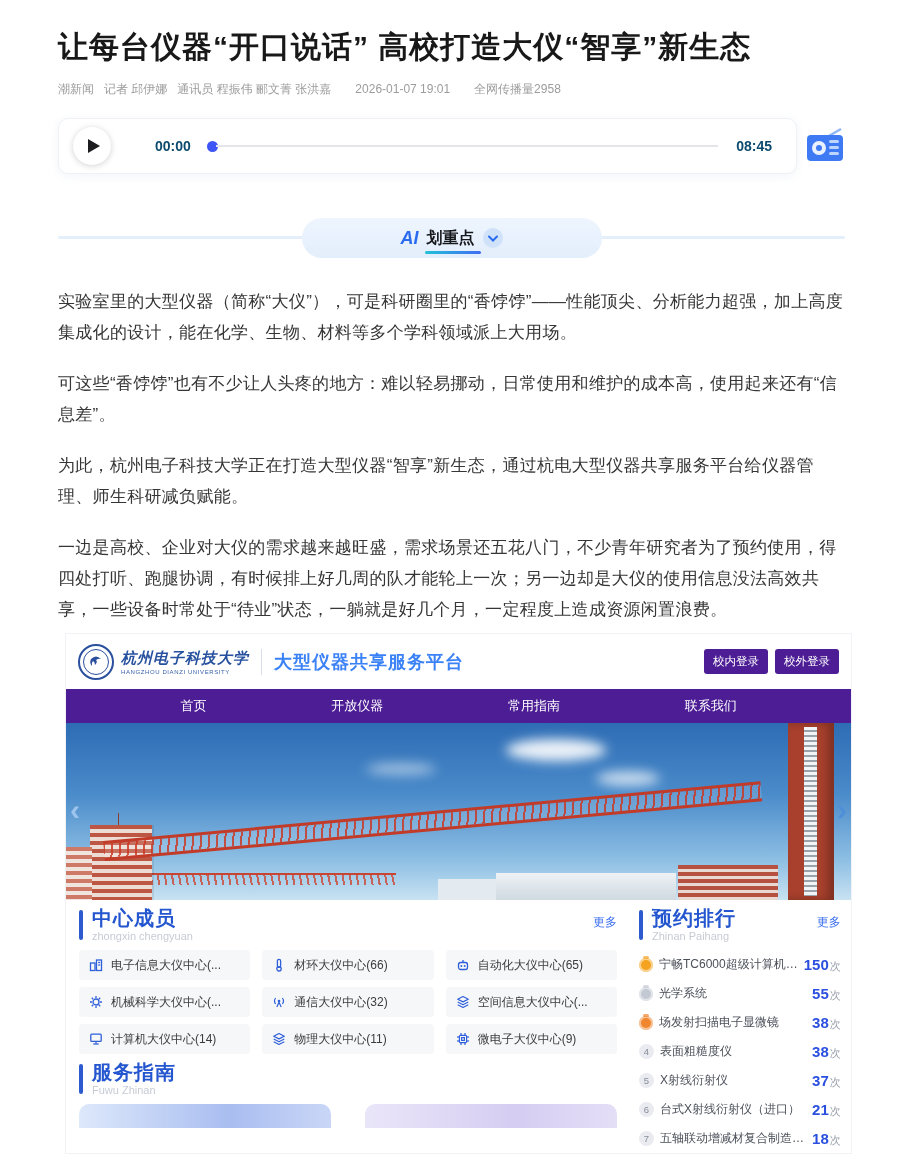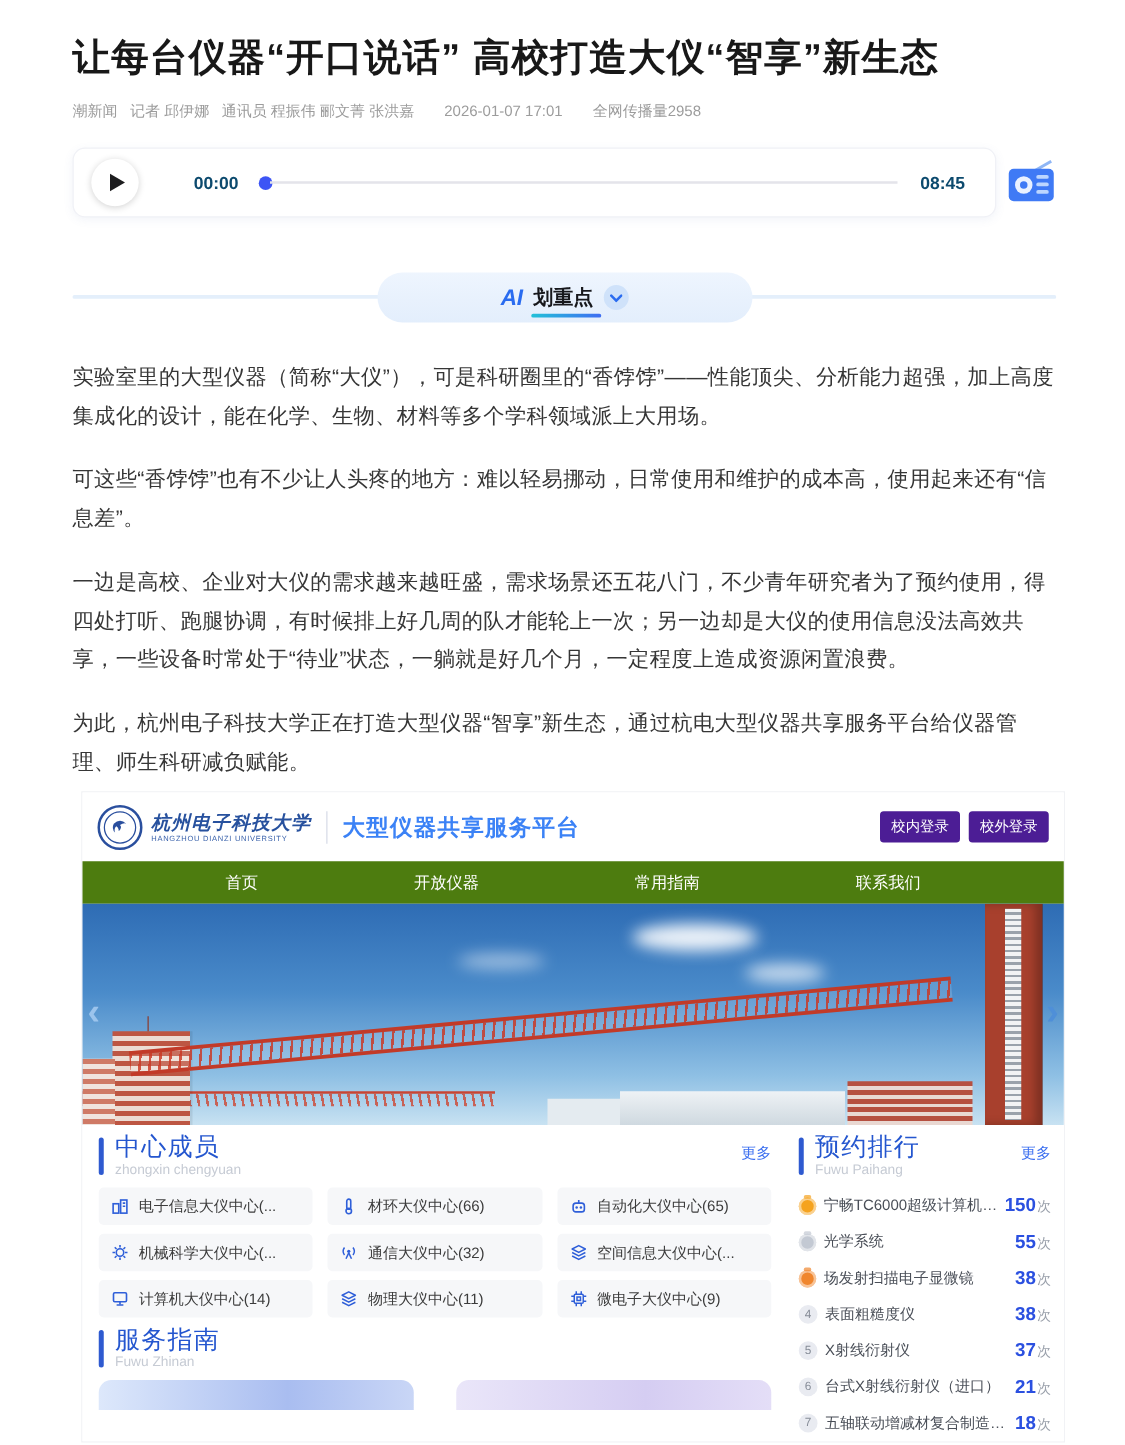"2026-01-07 17:01" span.gap { text: 17:01 -> 19:01 }
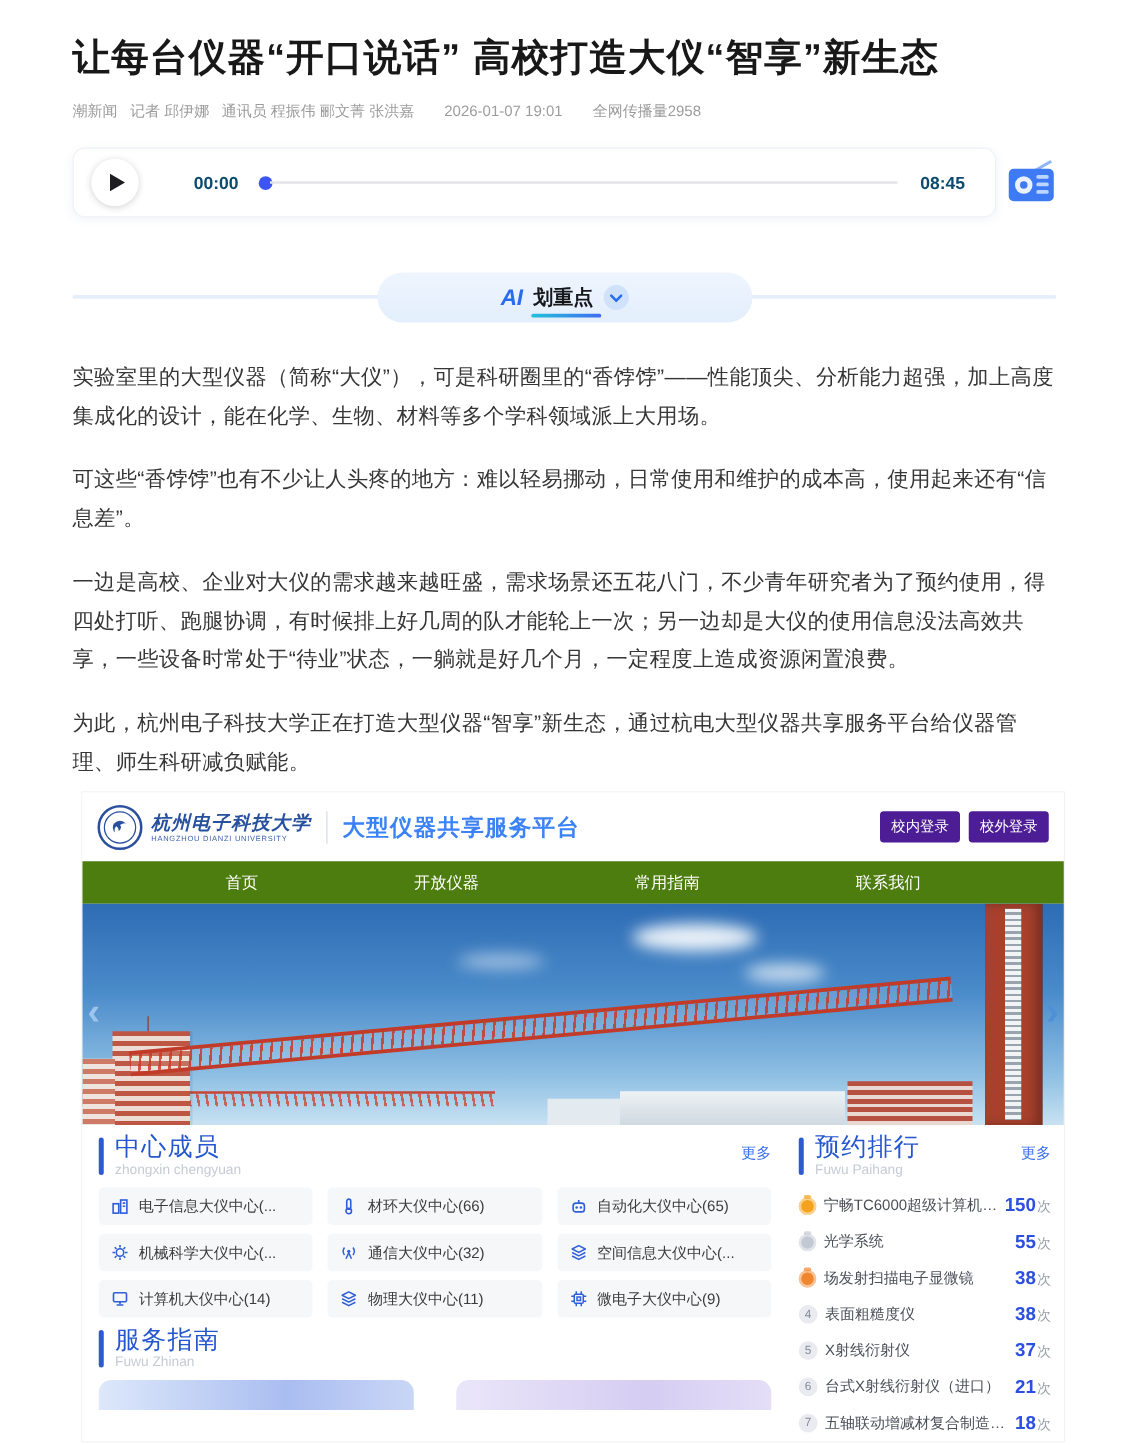"一边是高校、企业对大仪的需求越来越旺盛，需求场景还五花八门，不少青年研究者为了预" p.para { order: before "为此，杭州电子科技大学正在打造大型仪器“智享”新生态，通过杭电大型仪器共享服务平" -> after "为此，杭州电子科技大学正在打造大型仪器“智享”新生态，通过杭电大型仪器共享服务平" }
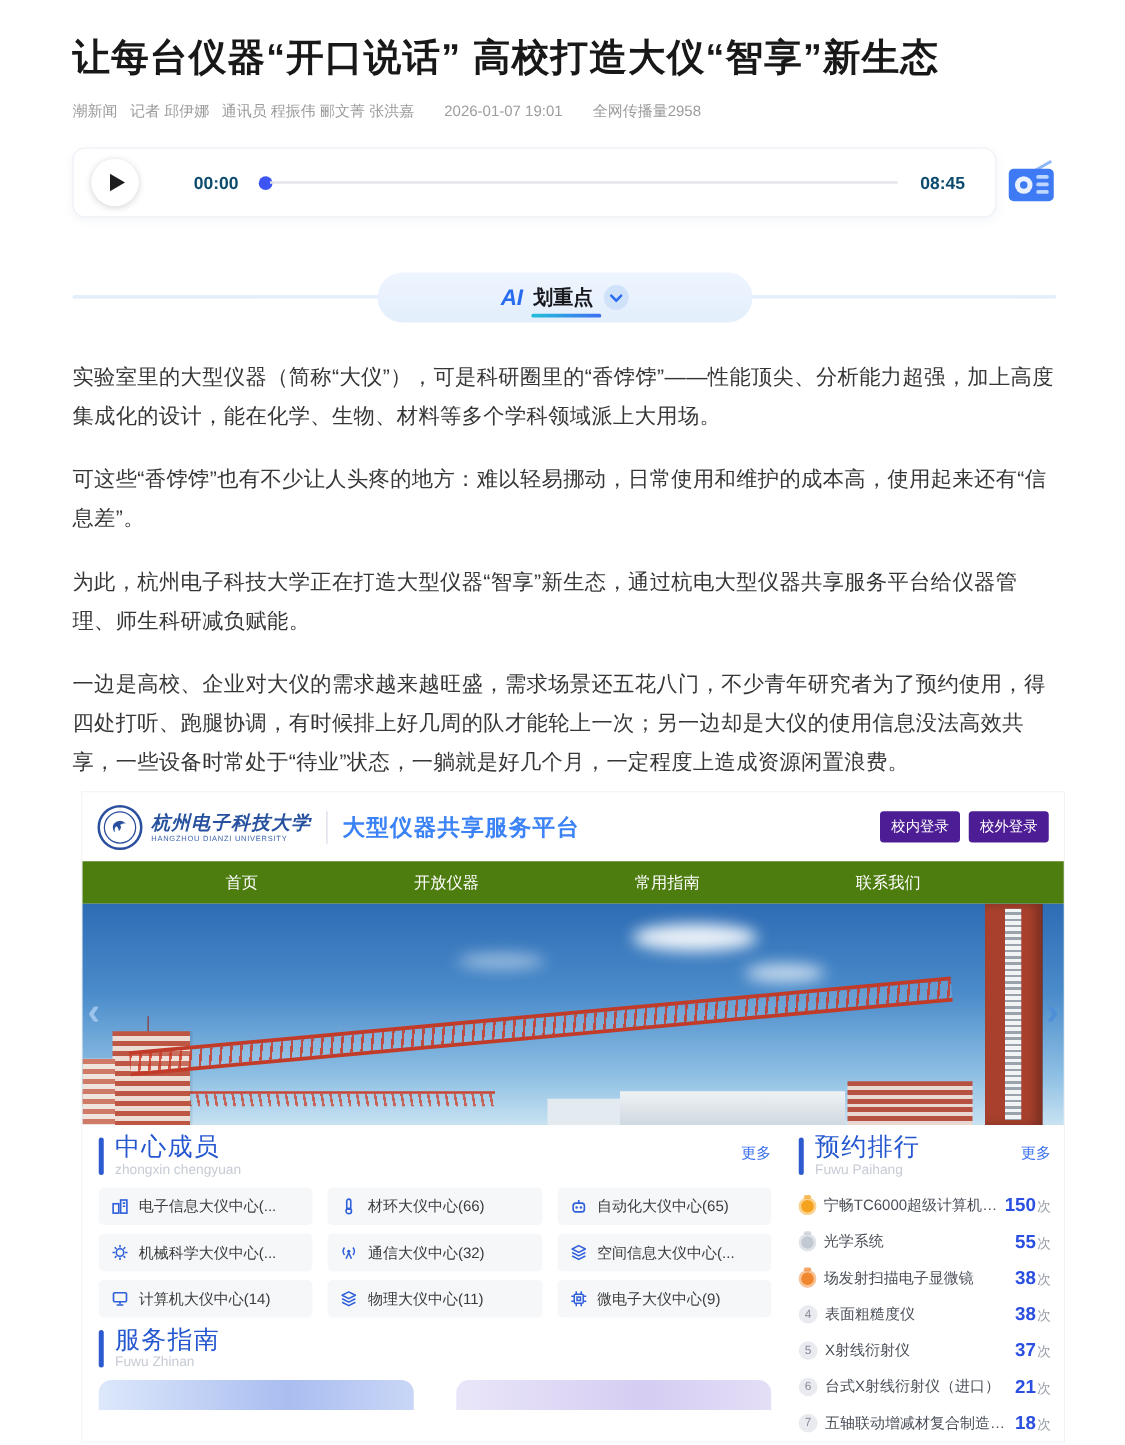"首页" .navbar { background: #4d7c0f -> #4c1d95 }
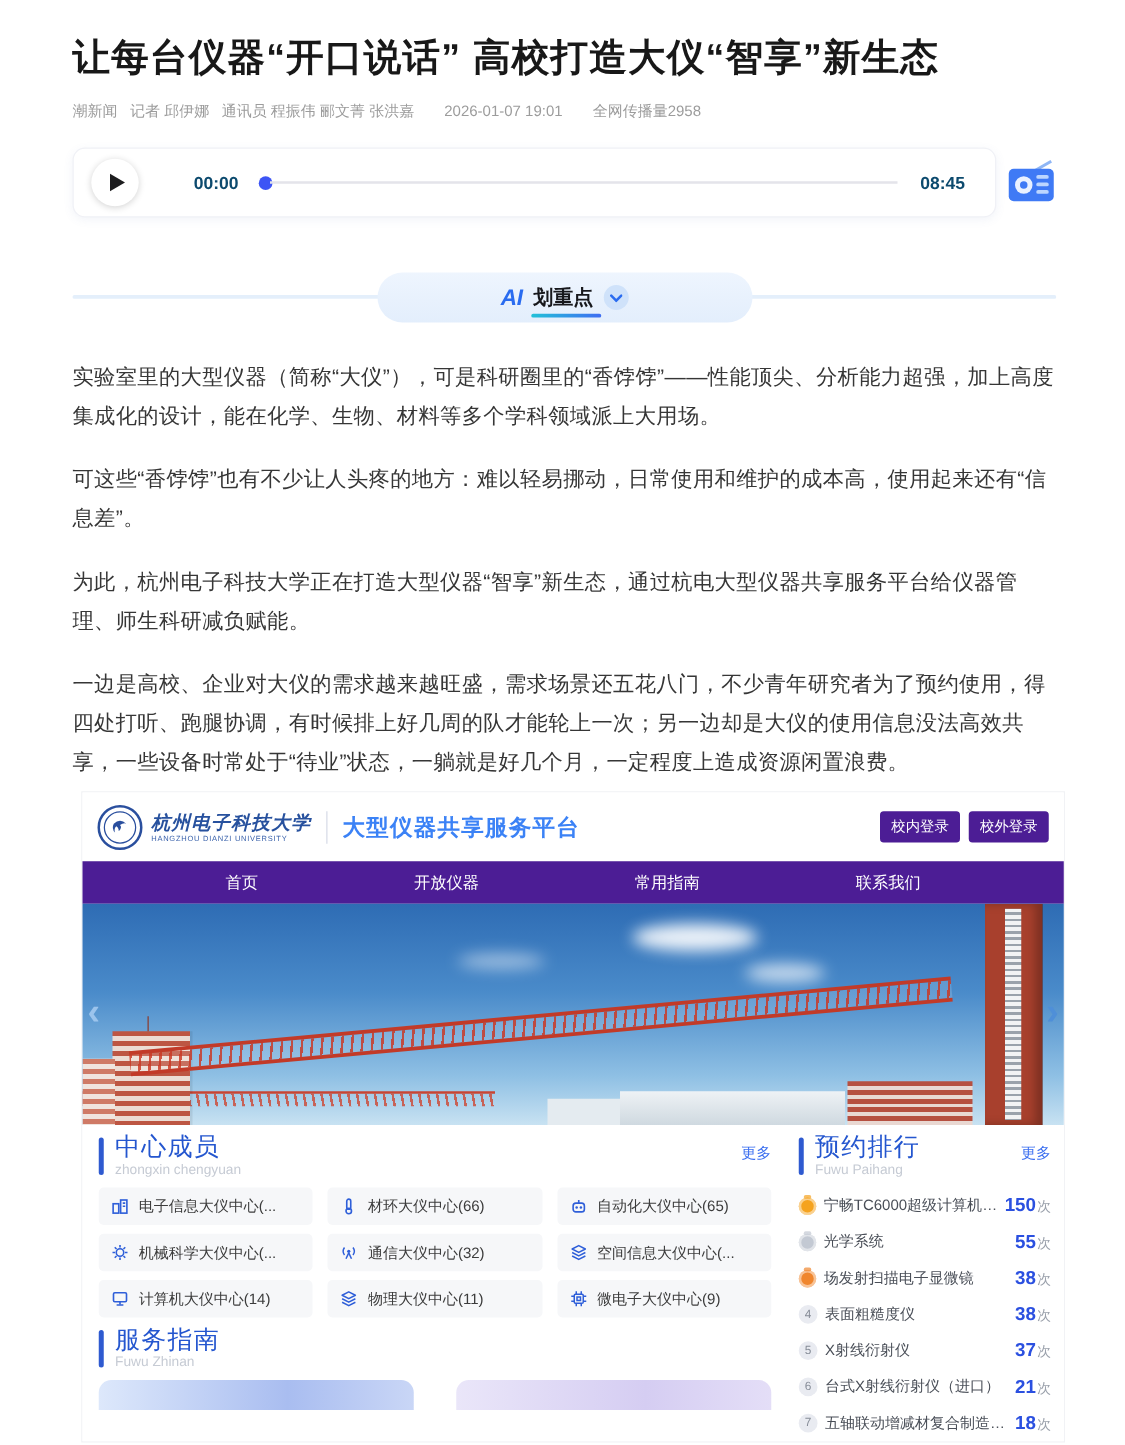"中心成员" .sec-title { font-weight: 400 -> 700 }
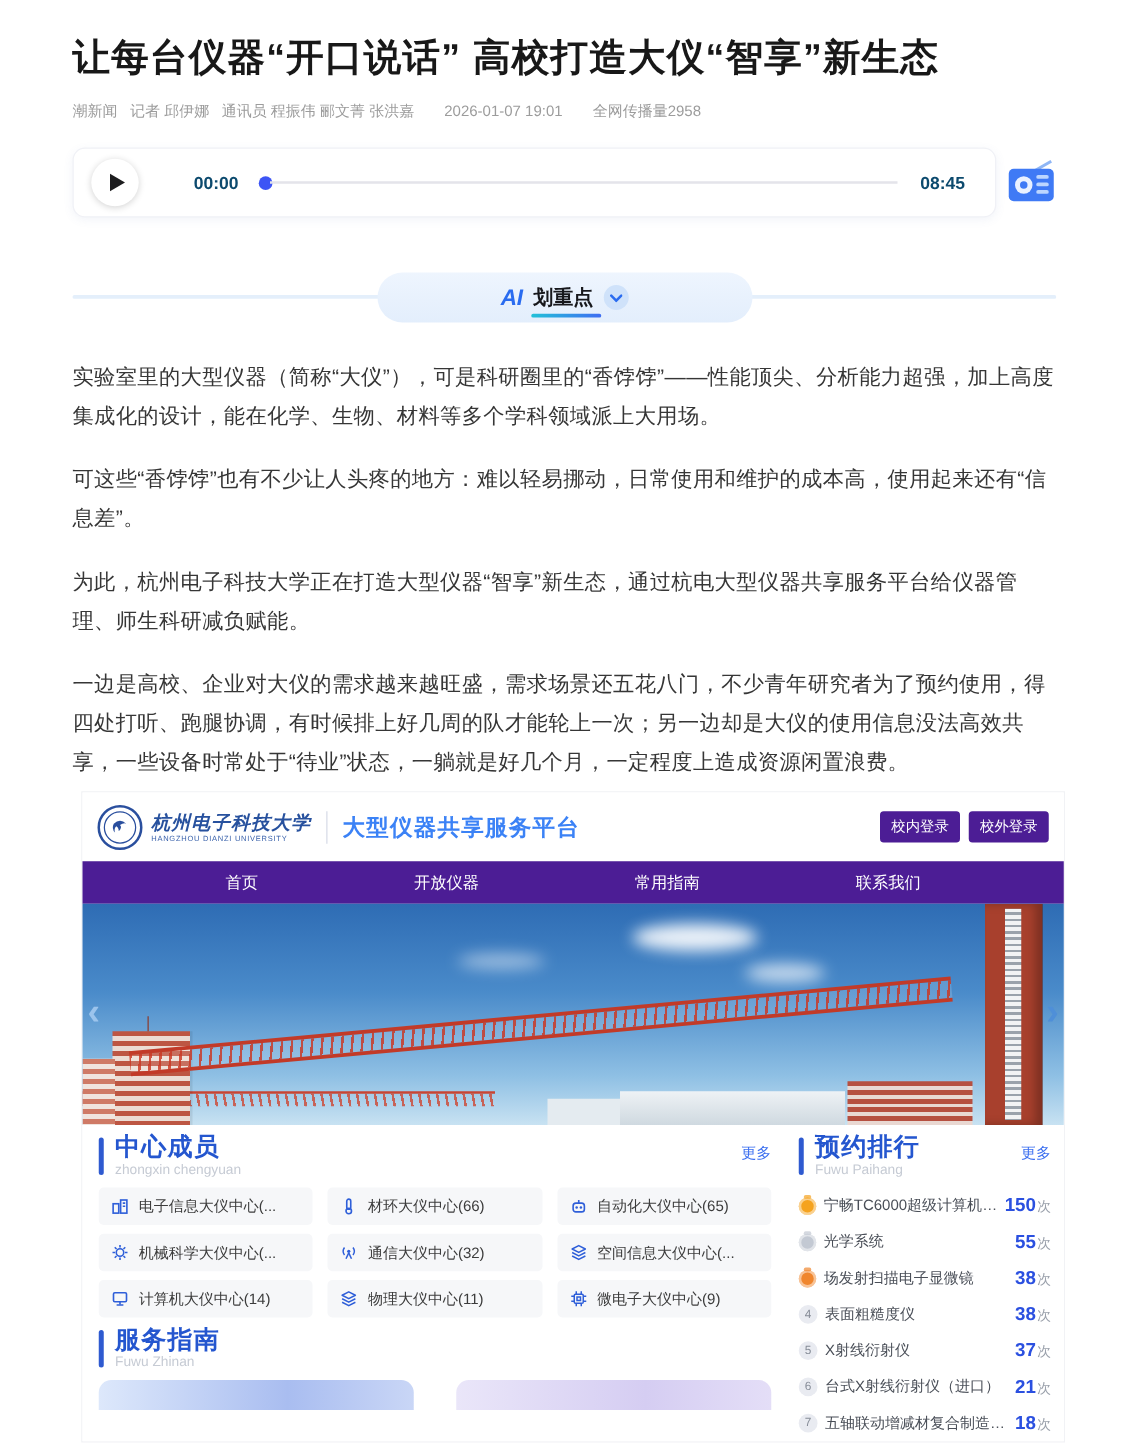"Fuwu Paihang" div.sec-sub { text: Fuwu -> Zhinan }
